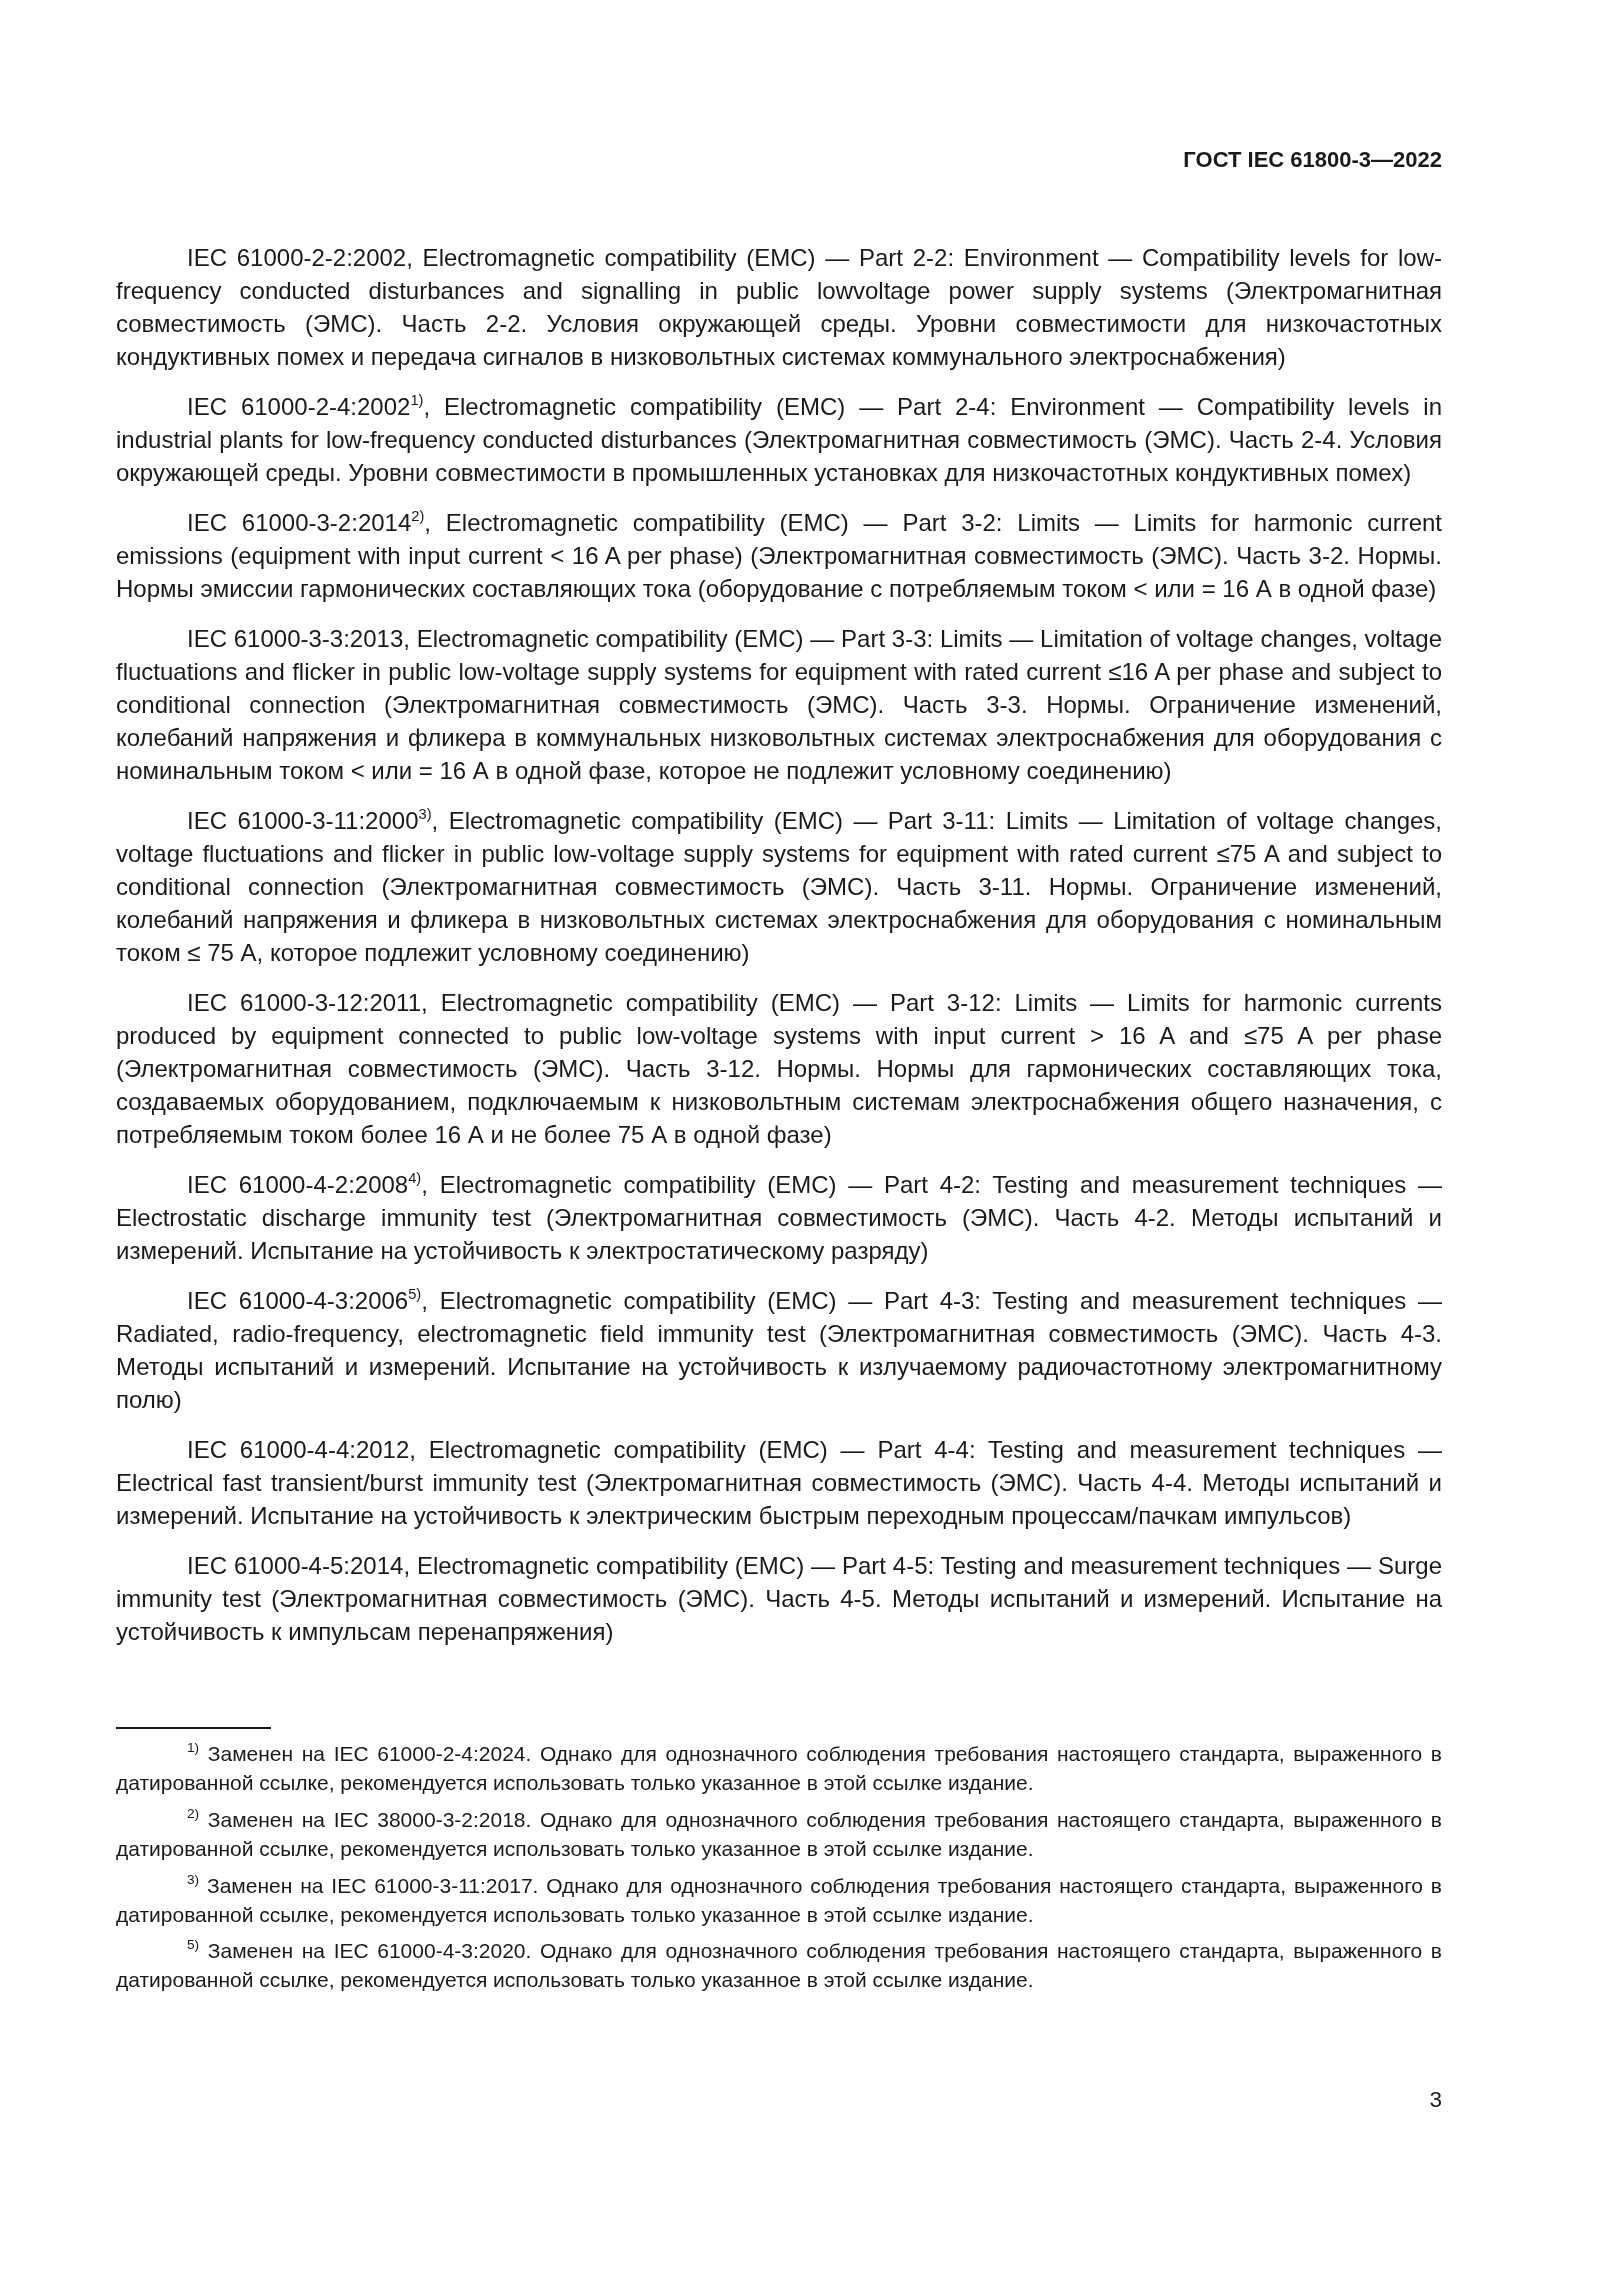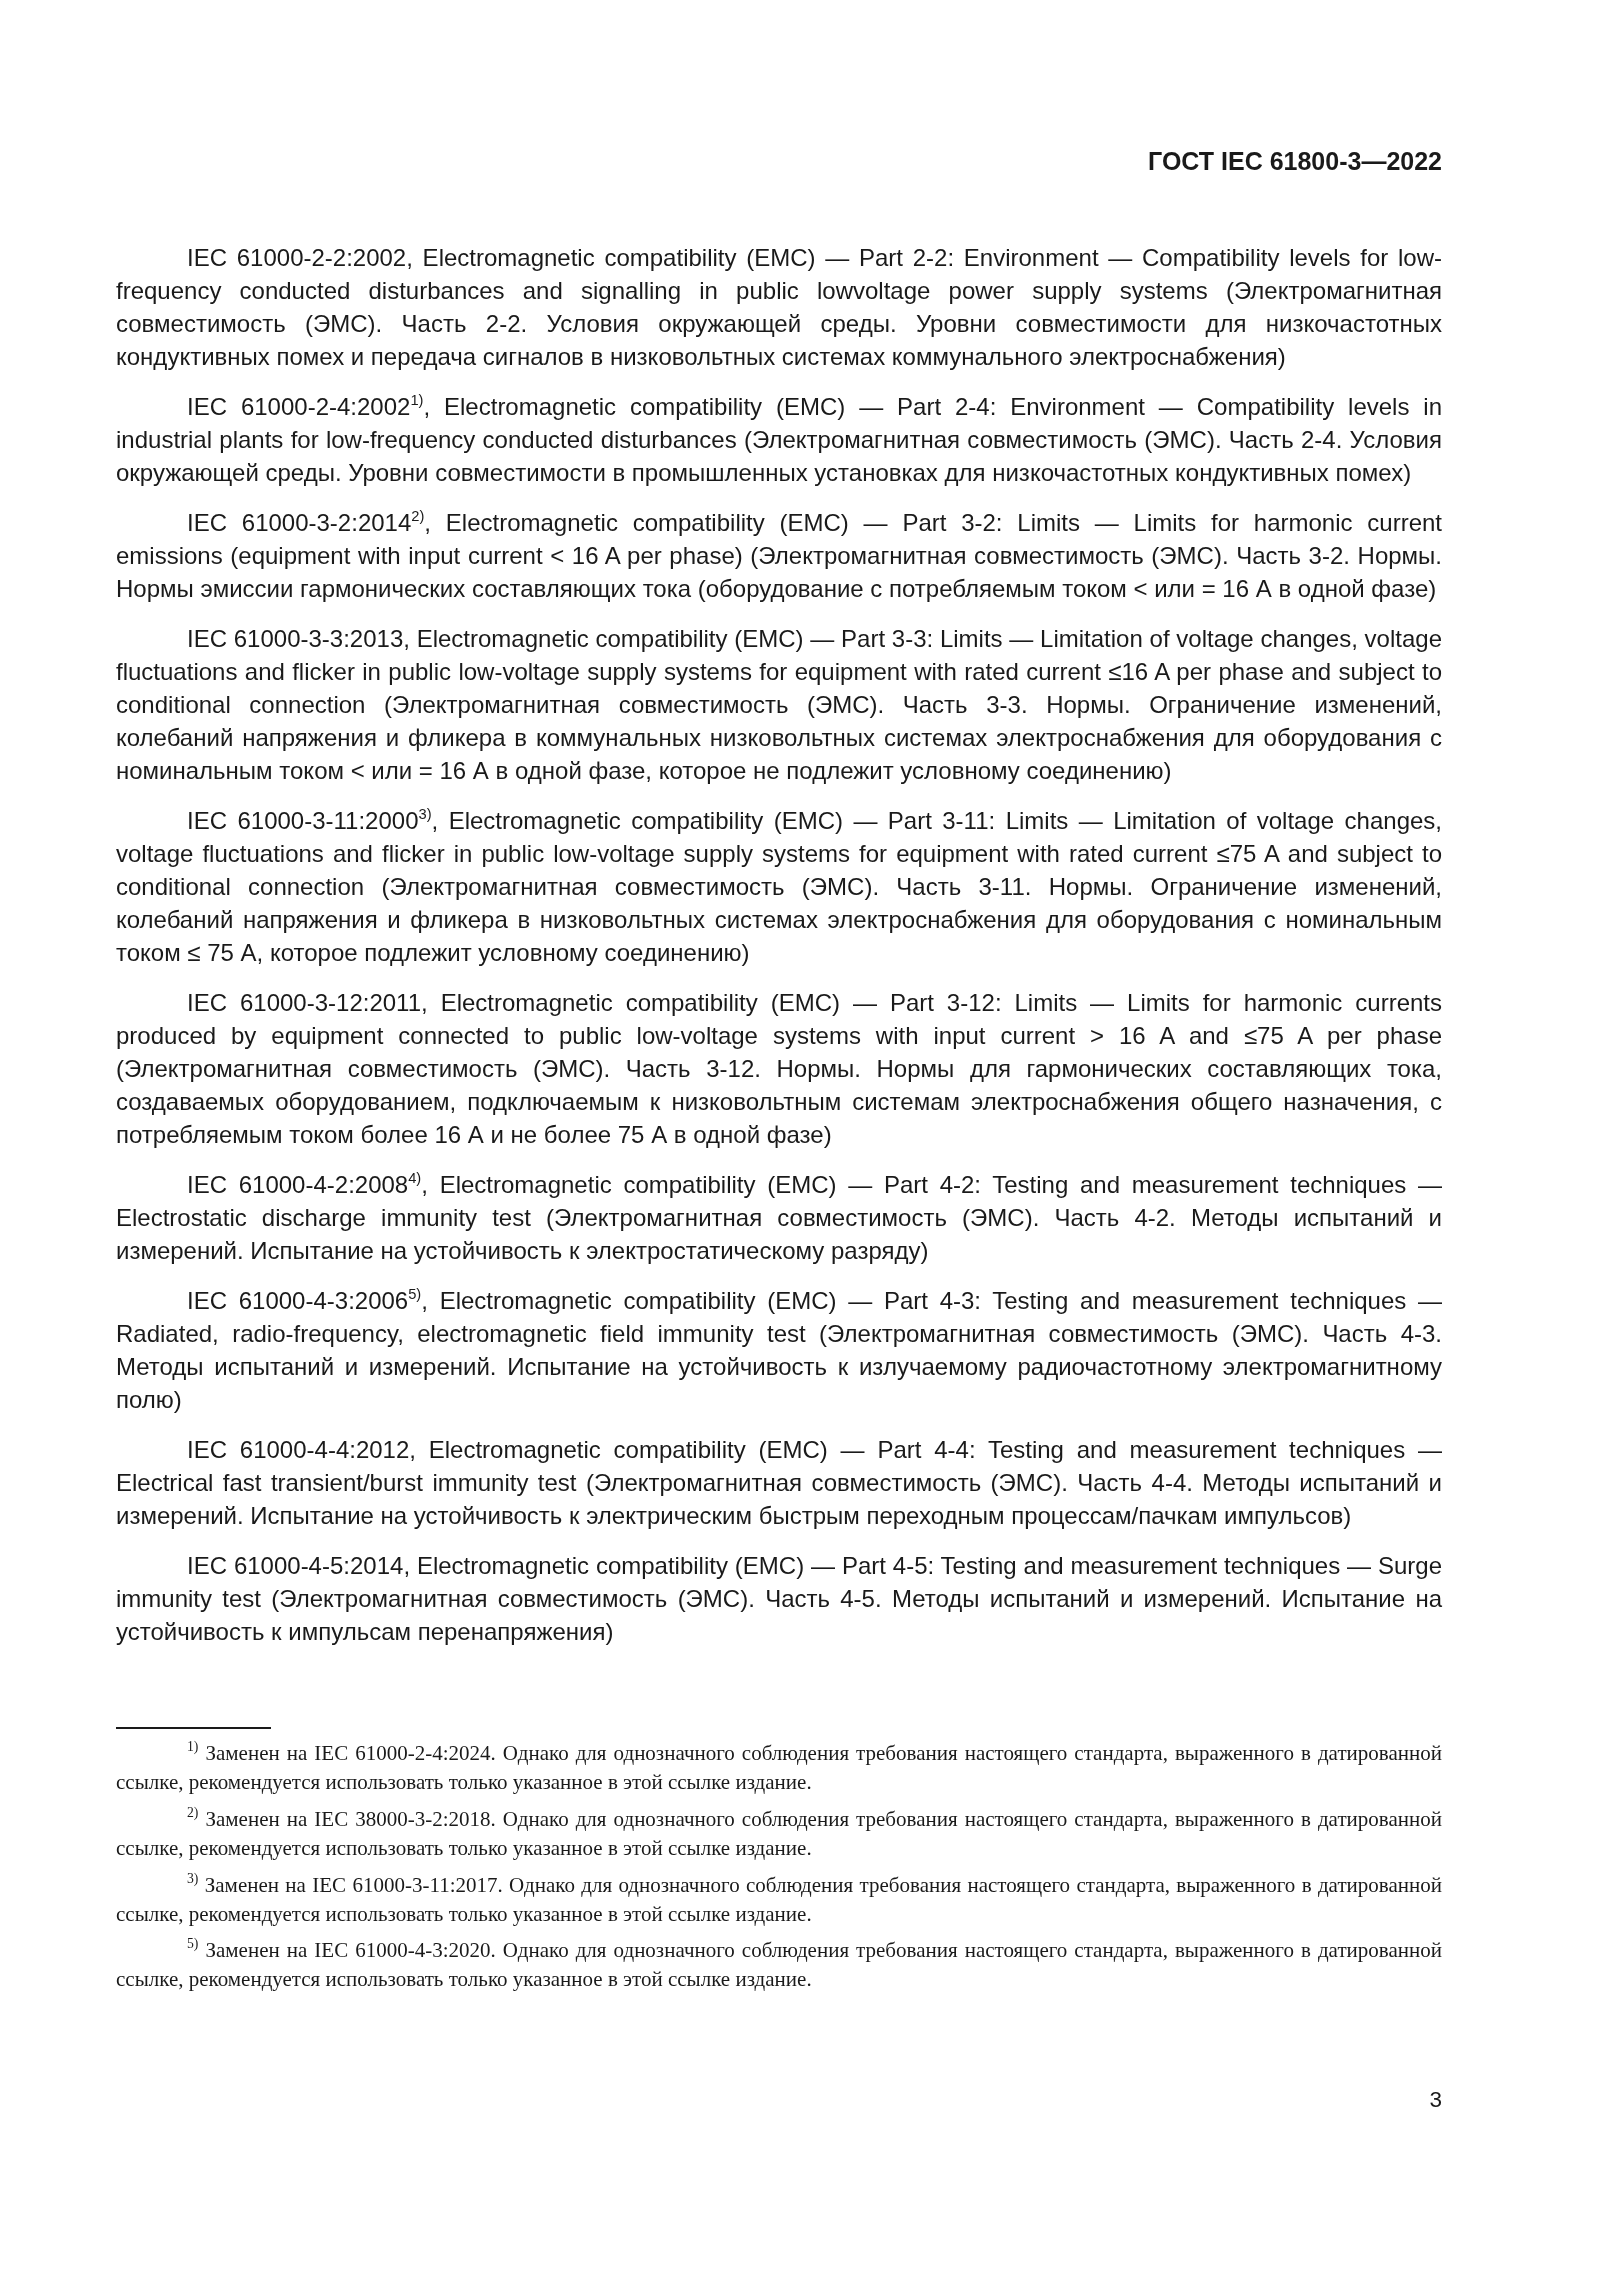"ГОСТ IEC 61800-3—2022" .header { font-size: 25px -> 22px }
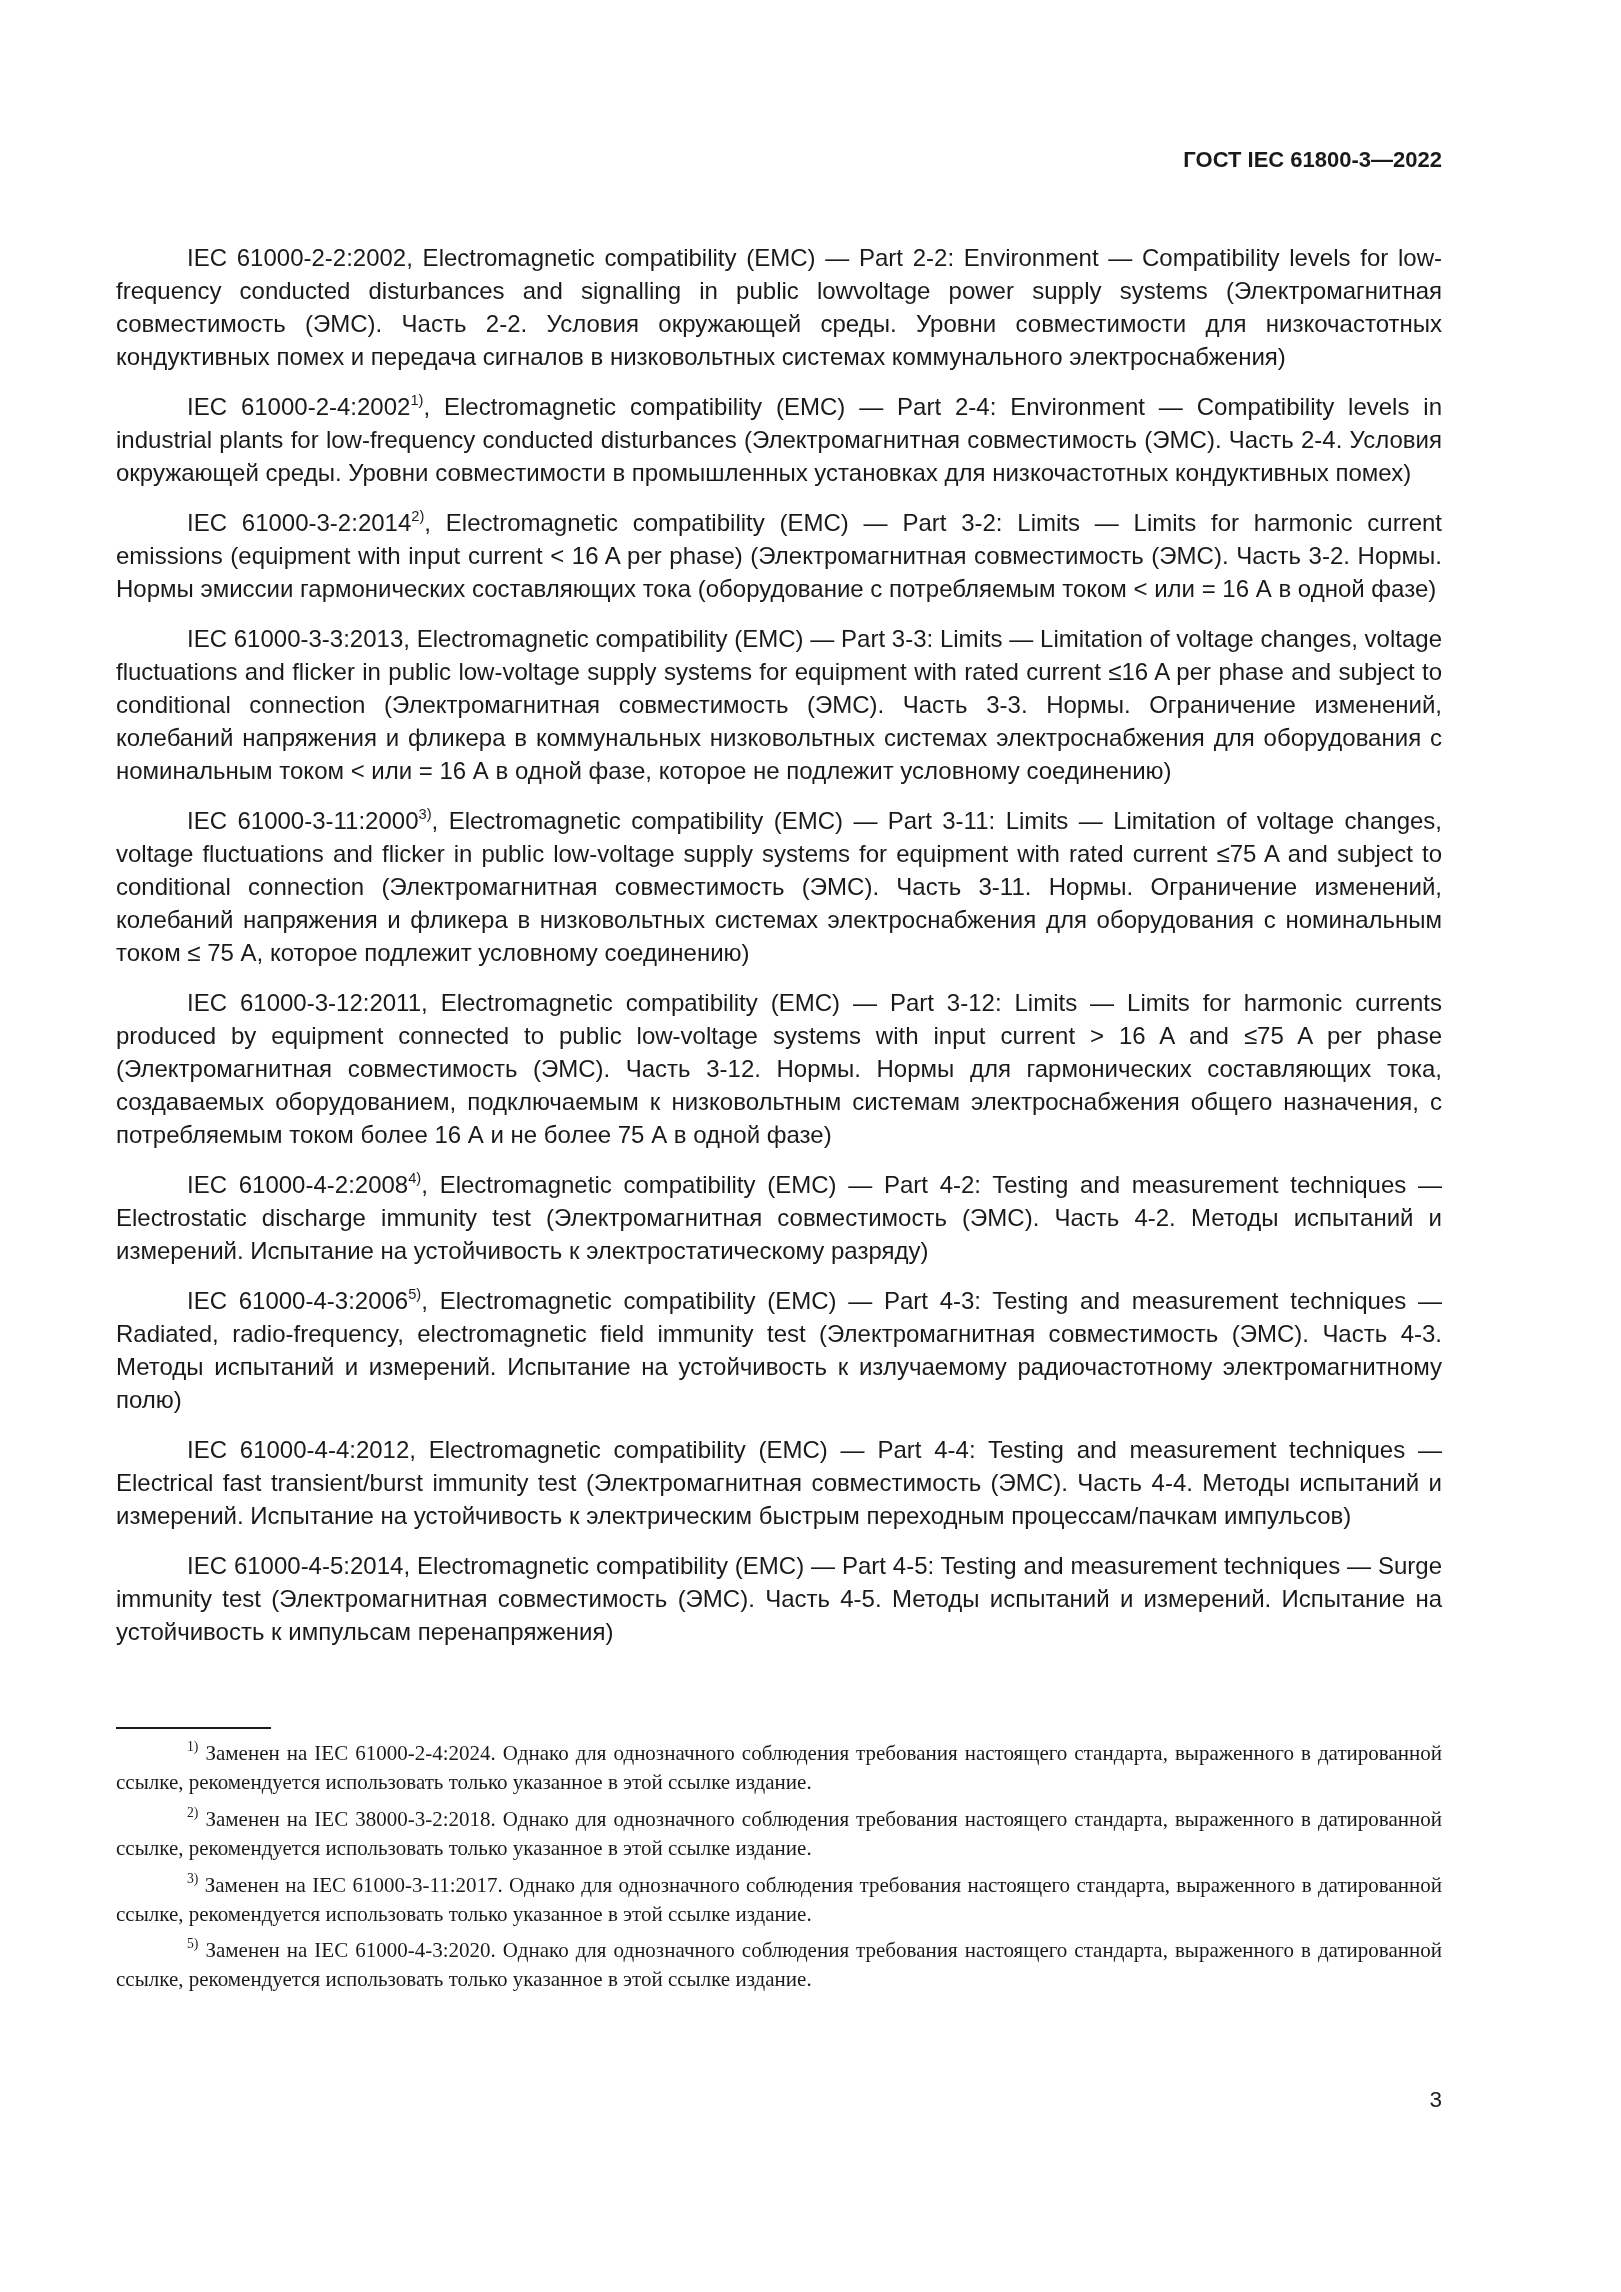"1) Заменен на IEC 61000-2-4:2024." .footnotes p { font-family: Liberation Serif, serif -> none }
